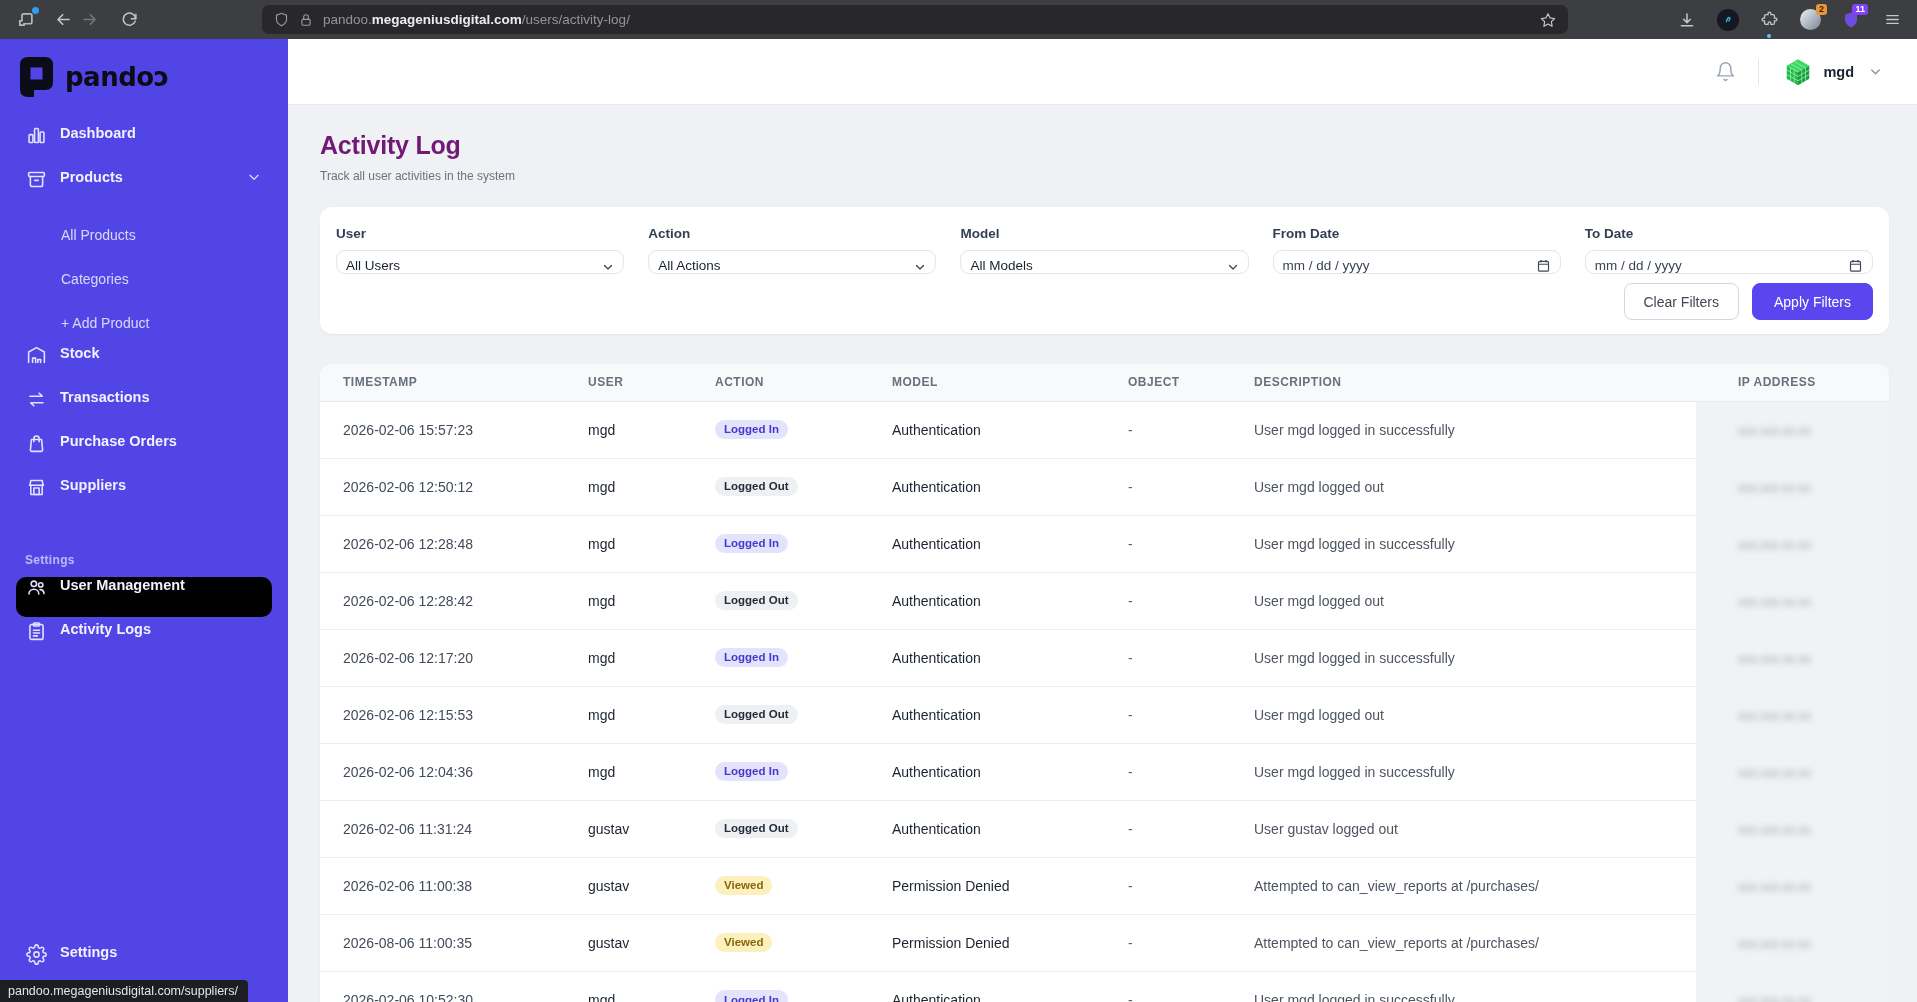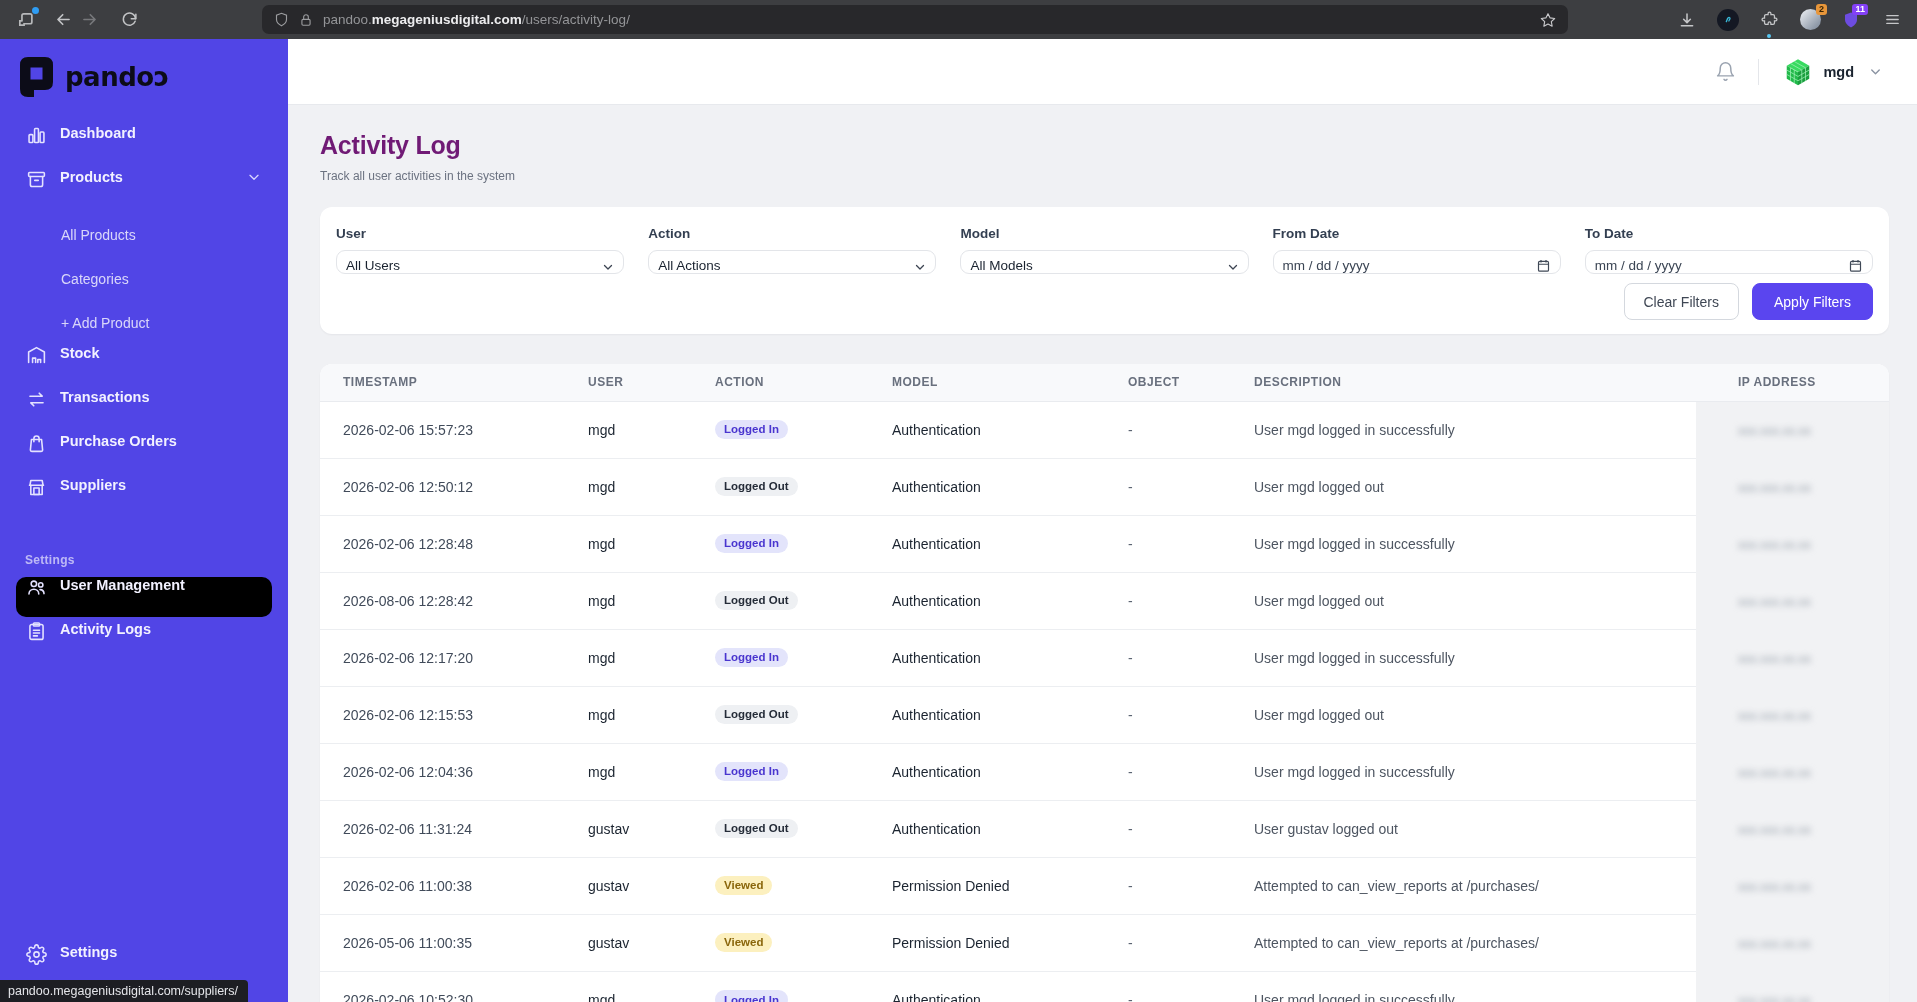"2026-08-06 12:28:42" td.c-ts { text: 2026-08-06 -> 2026-02-06 }
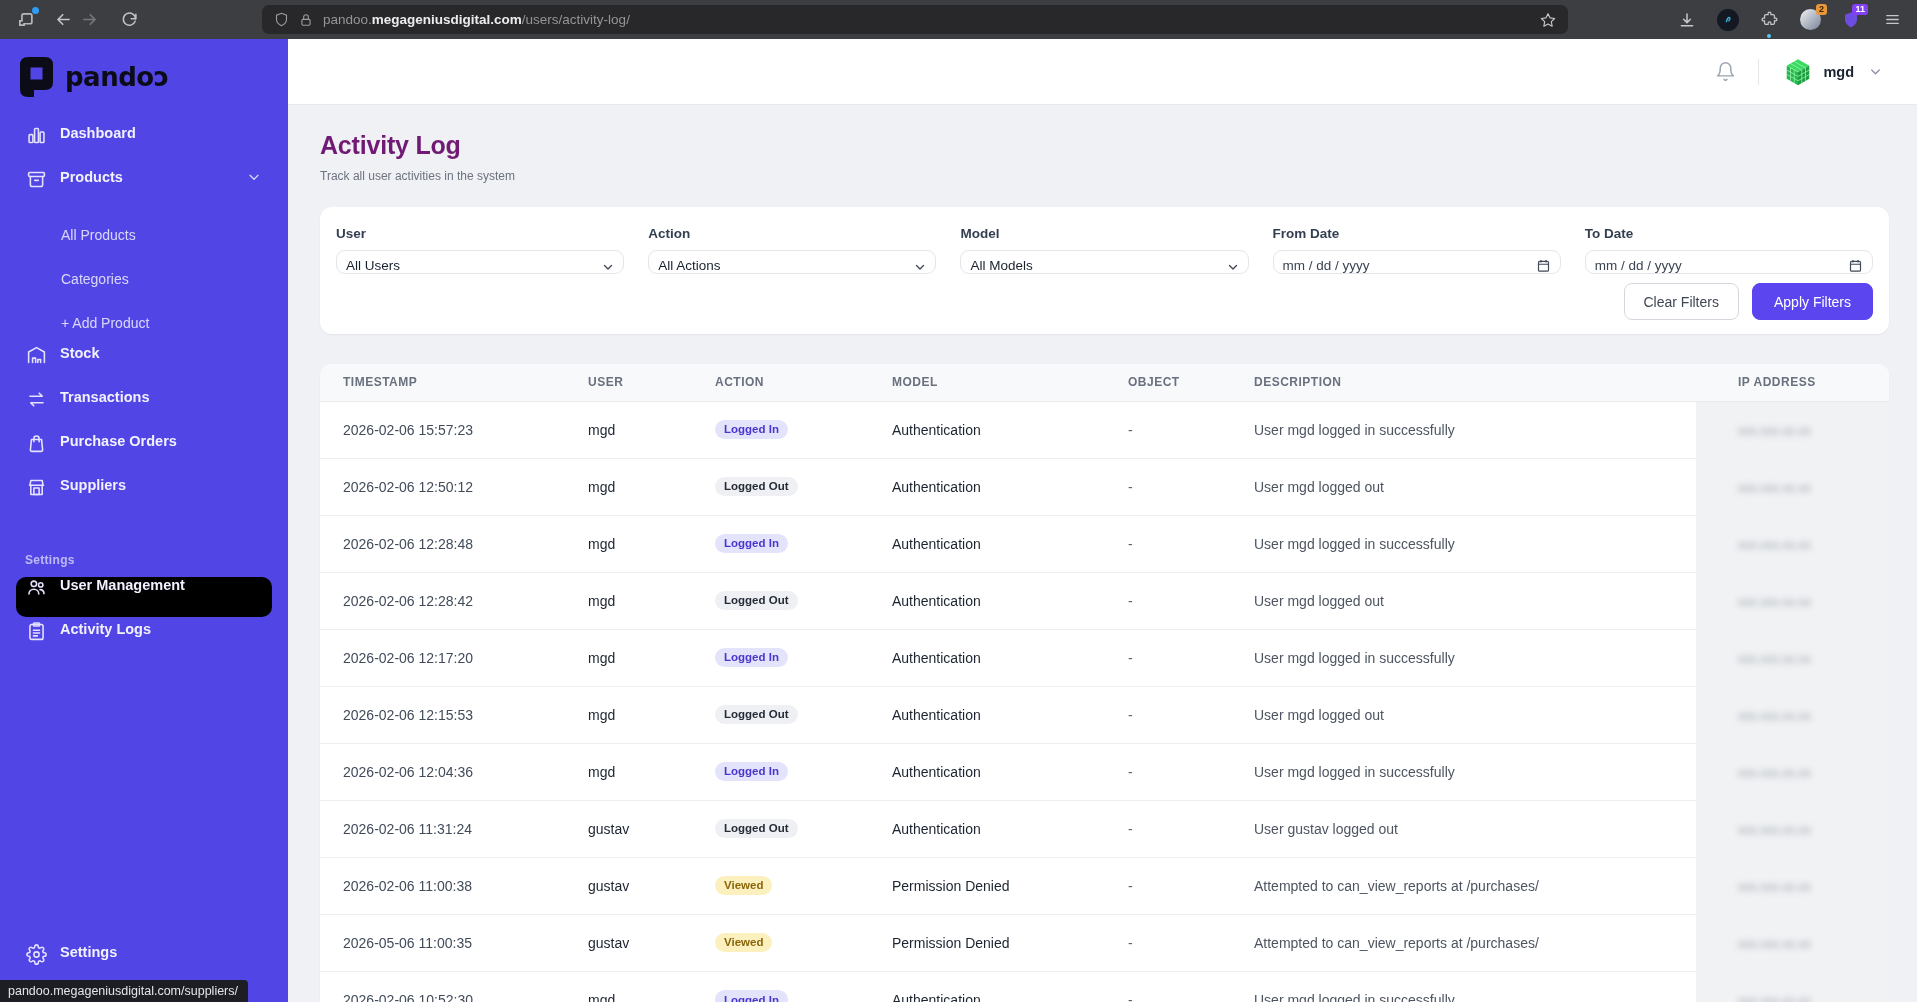"2026-05-06 11:00:35" td.c-ts { text: 2026-05-06 -> 2026-08-06 }
